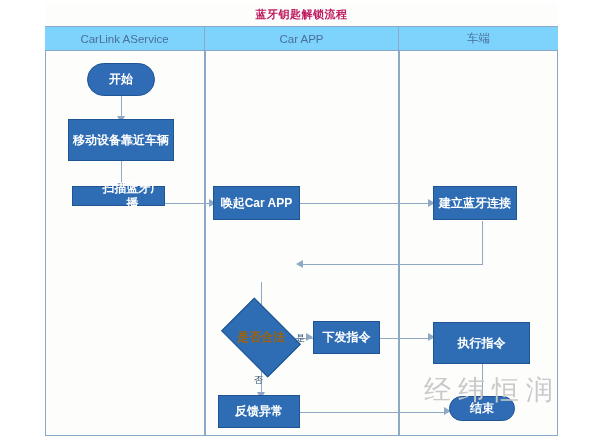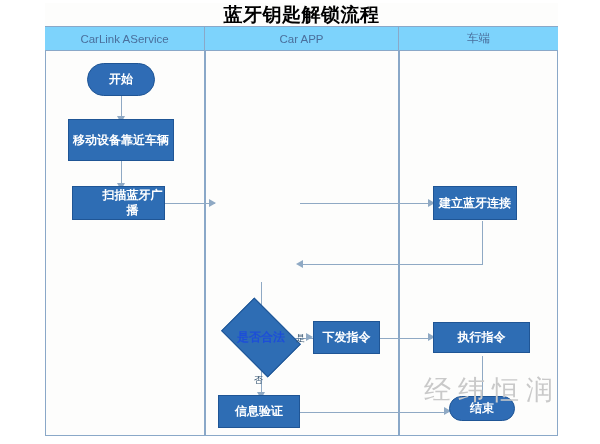"蓝牙钥匙解锁流程" .title-text { color: #000000 -> #be185d; font-size: 19px -> 11px }
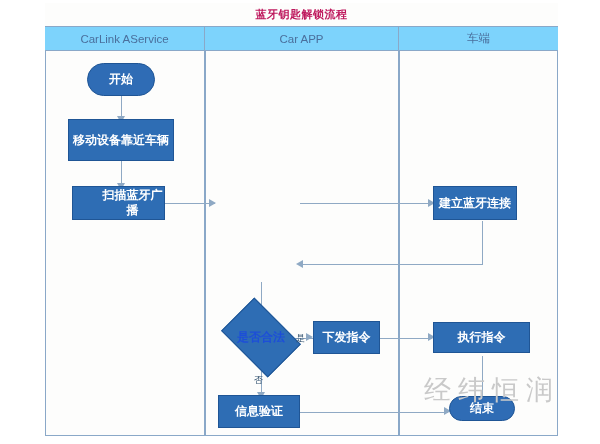"扫描蓝牙广播" div.node { height: 34px -> 20px }
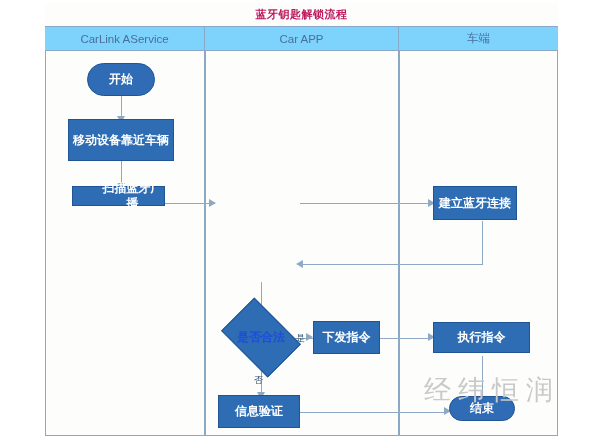"唤起Car APP" div.node { html: none -> <div> <span>唤起Car APP</span> </div> }
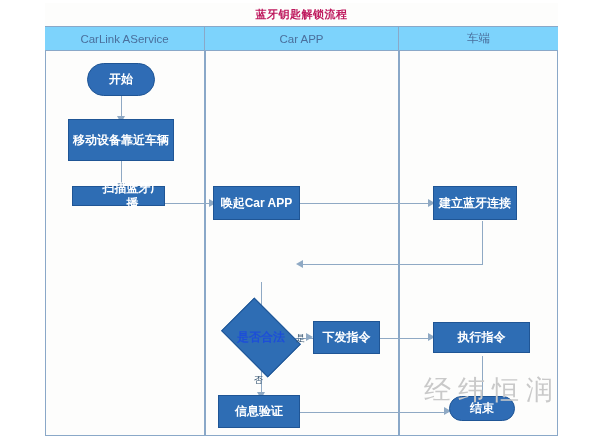"是否合法" .diamond-label { color: #1d4ed8 -> #a16207 }
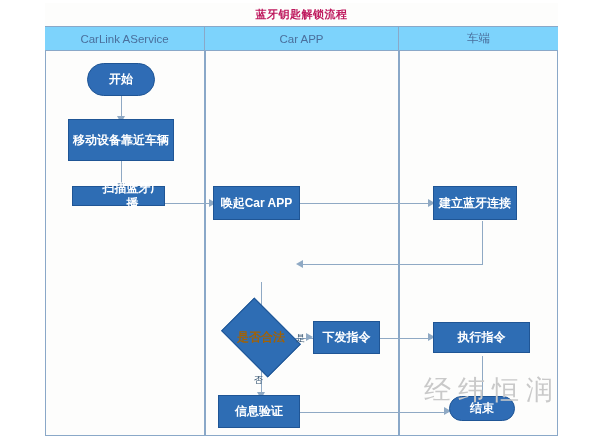"执行指令" div.node { height: 31px -> 42px }
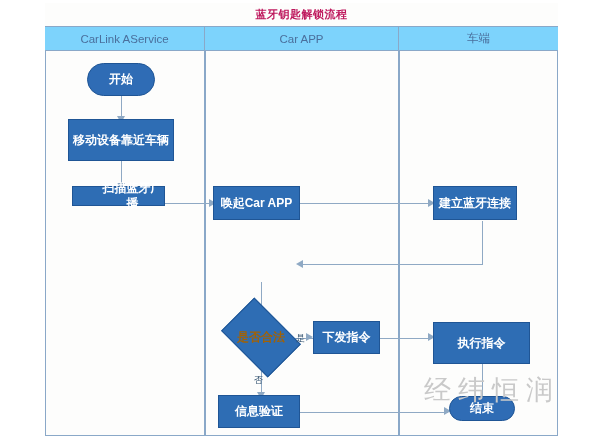"信息验证" span { text: 信息验证 -> 反馈异常 }
